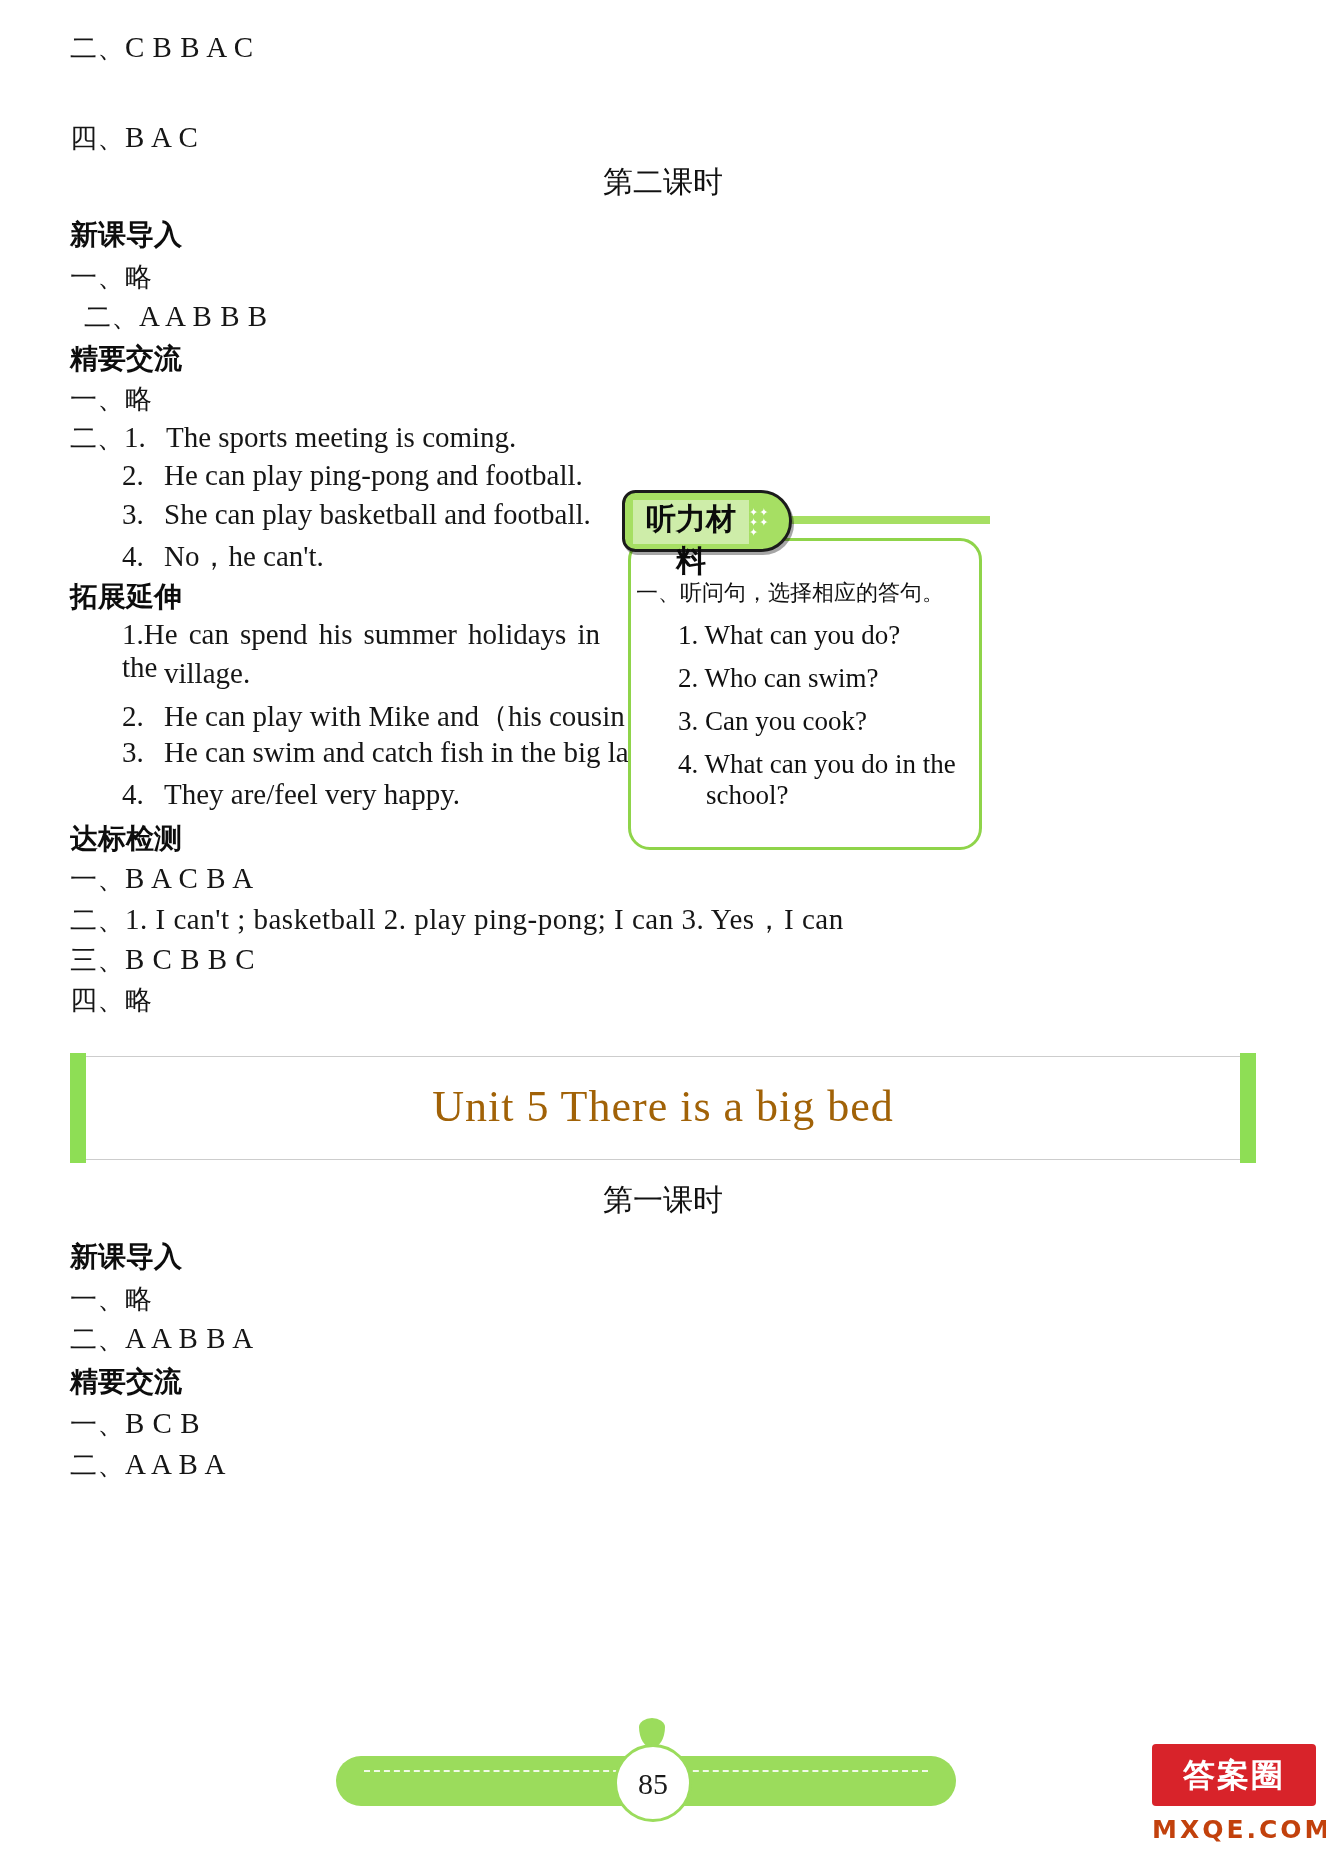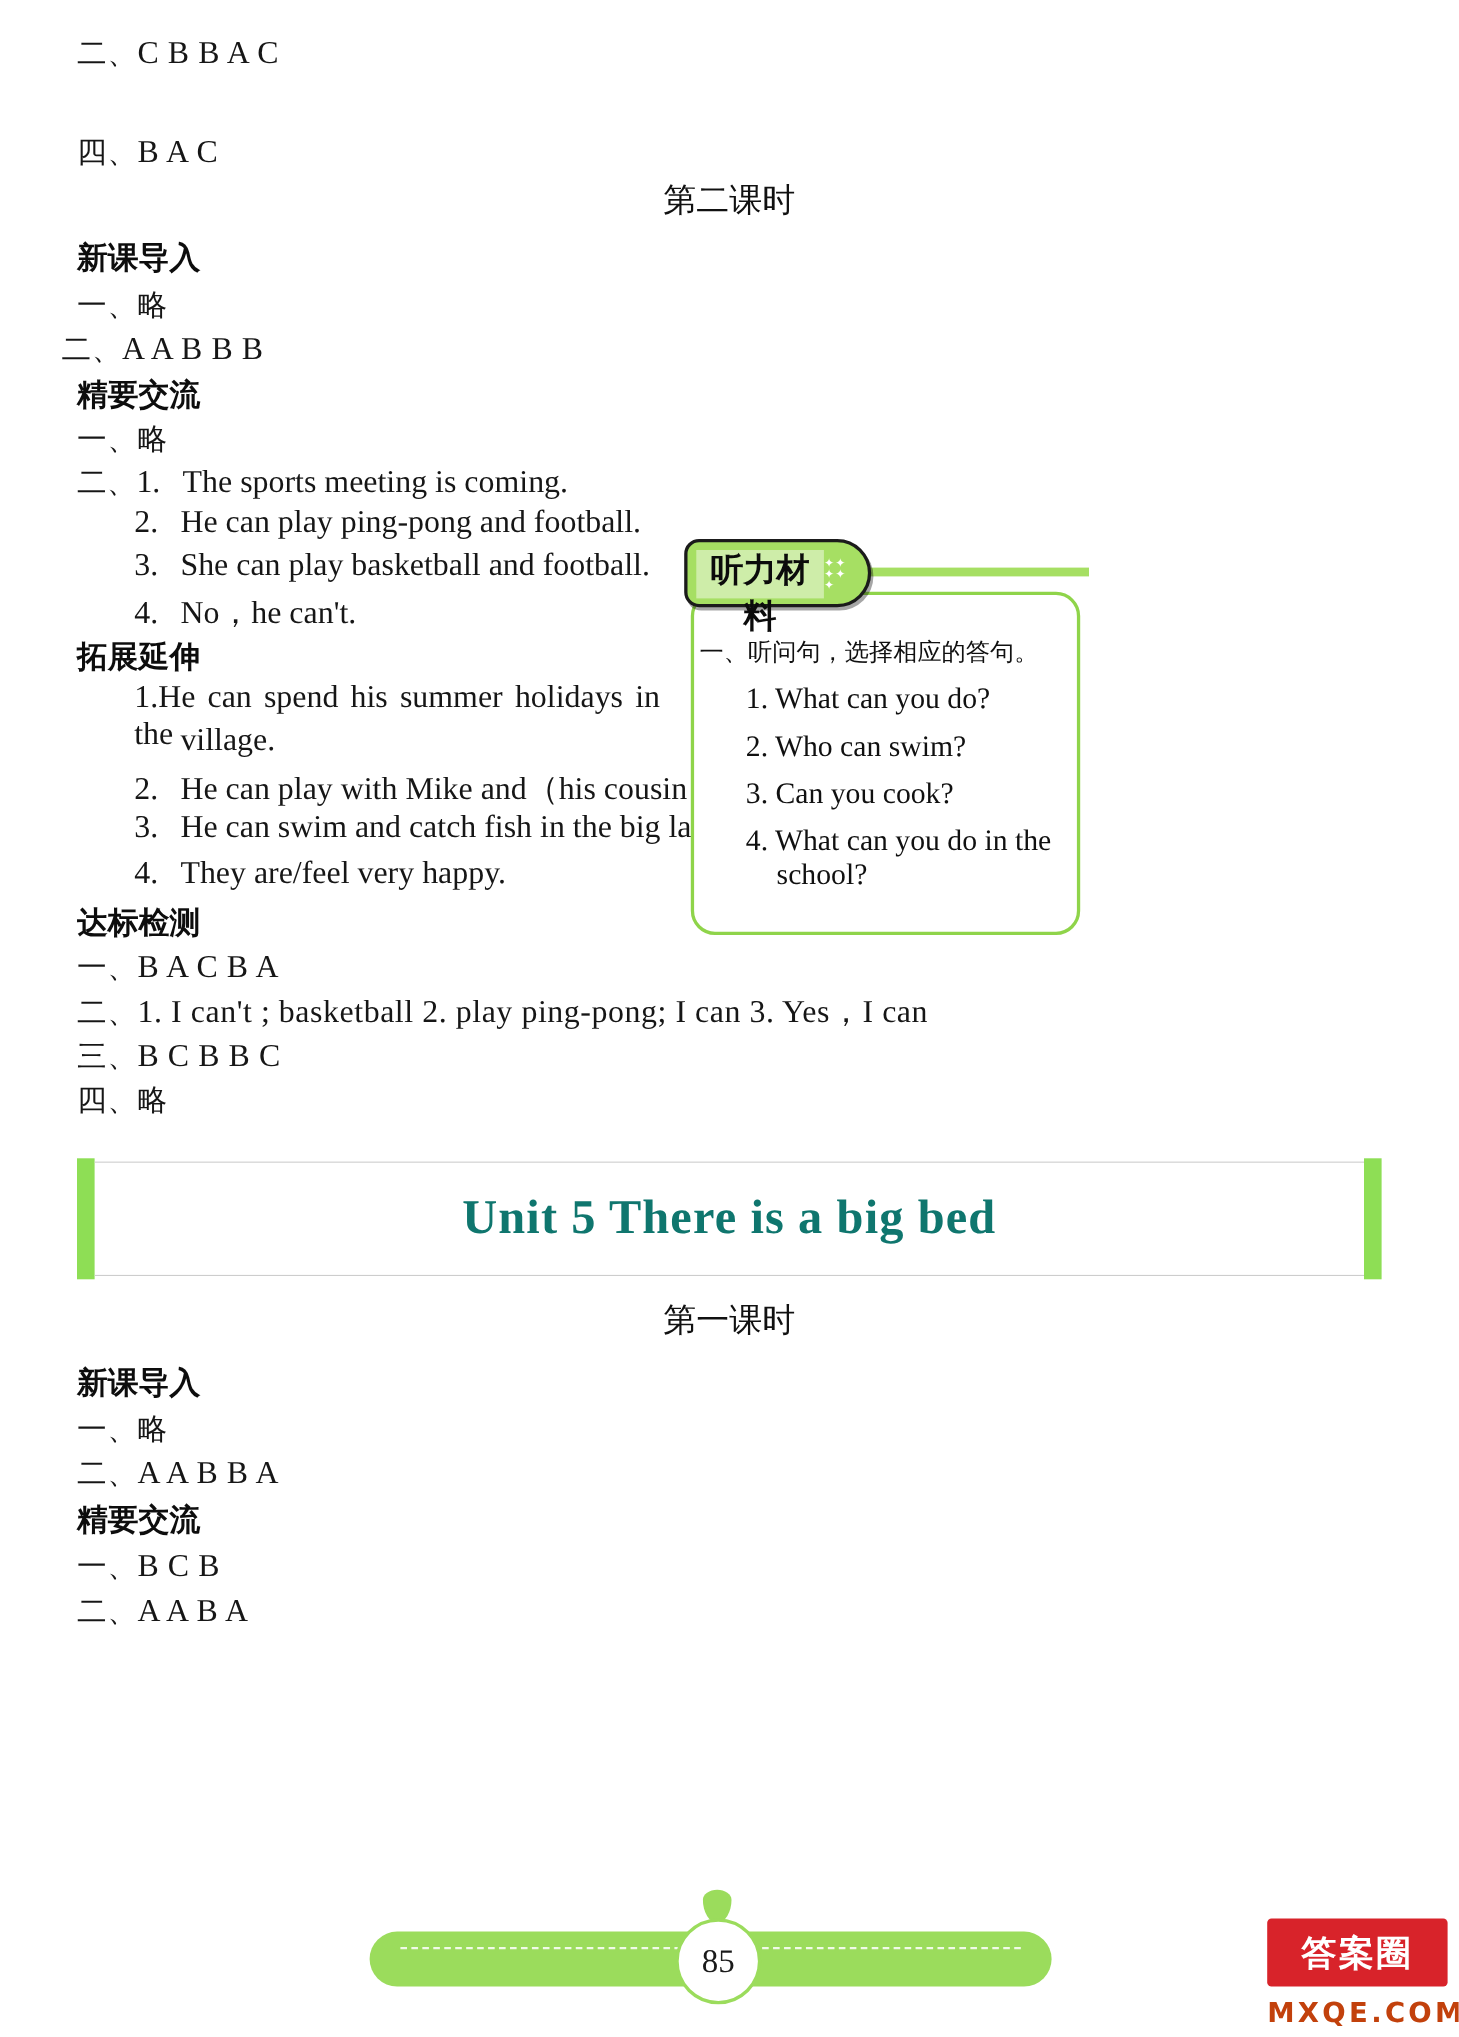"二、A A B B B" div.ans-line { left: 56px -> 84px }
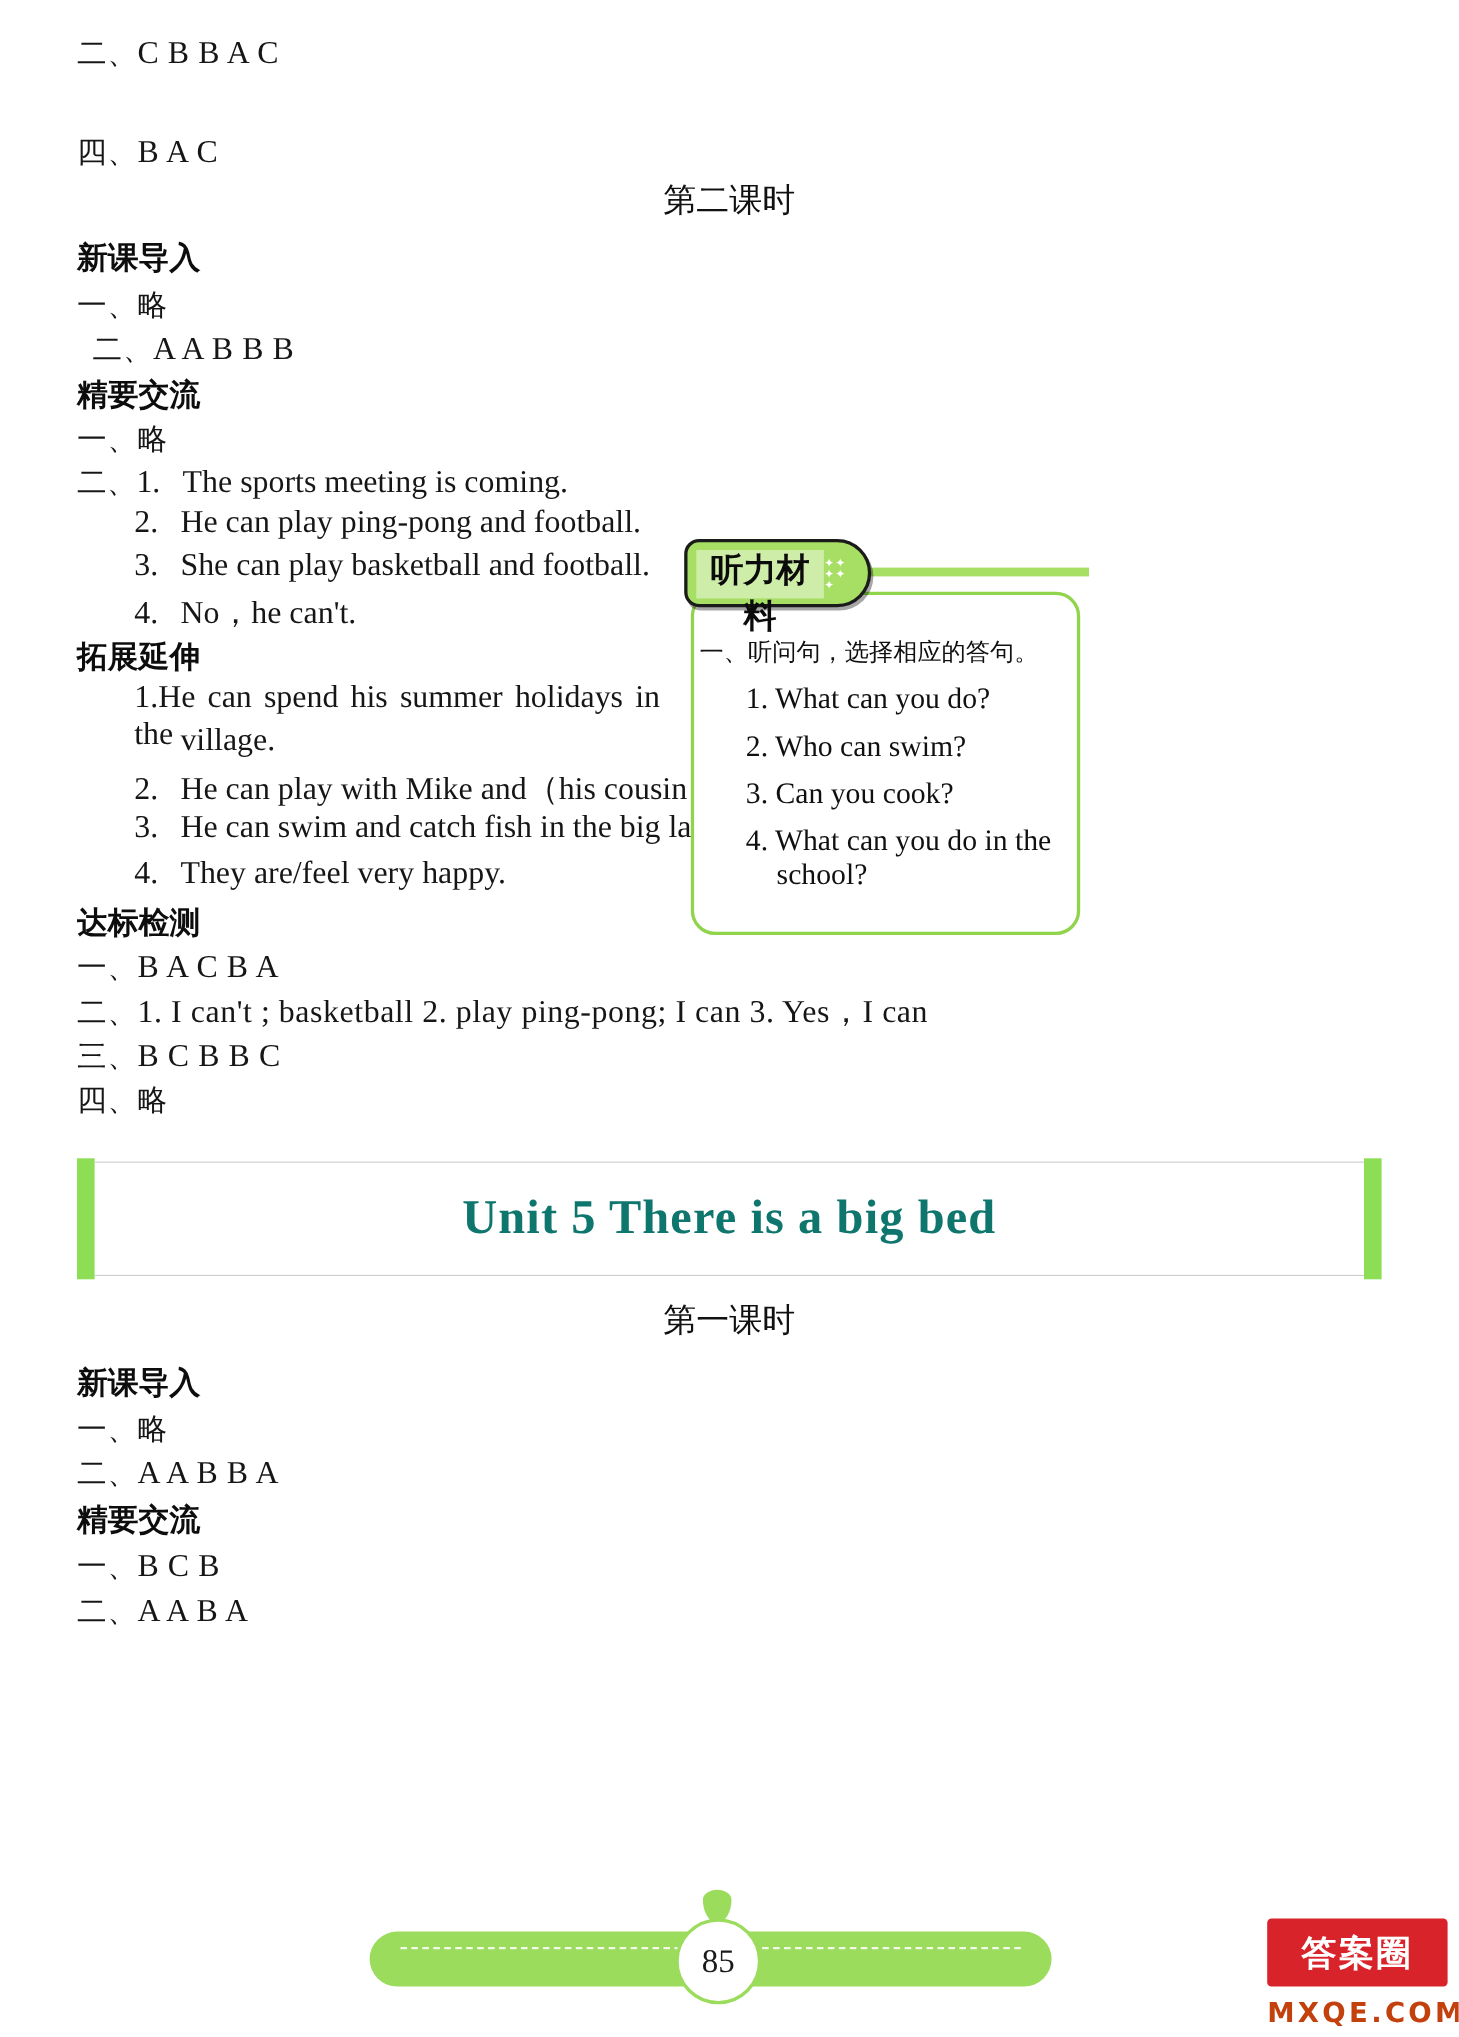"Unit 5 There is a" .unit-title { color: #0f766e -> #a16207; font-weight: 700 -> 400 }
